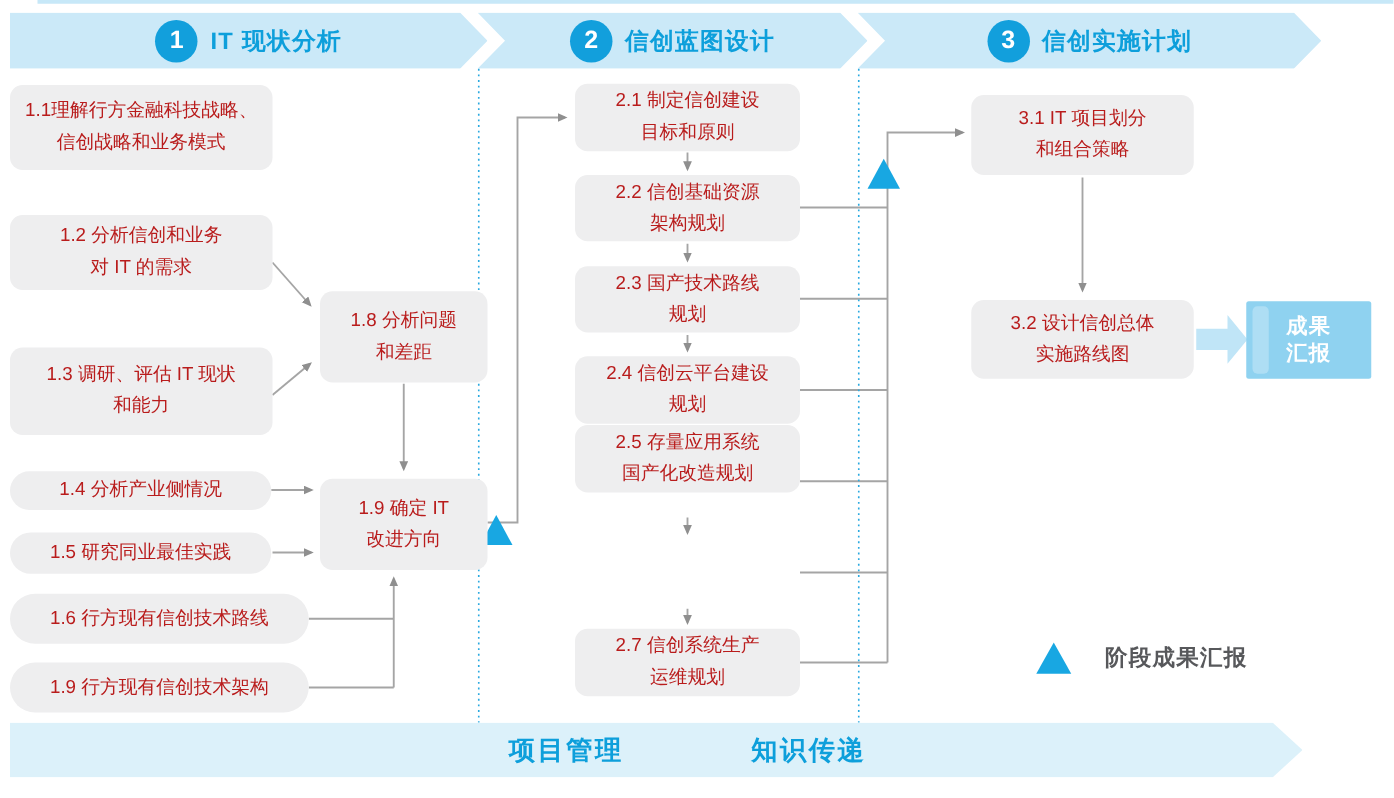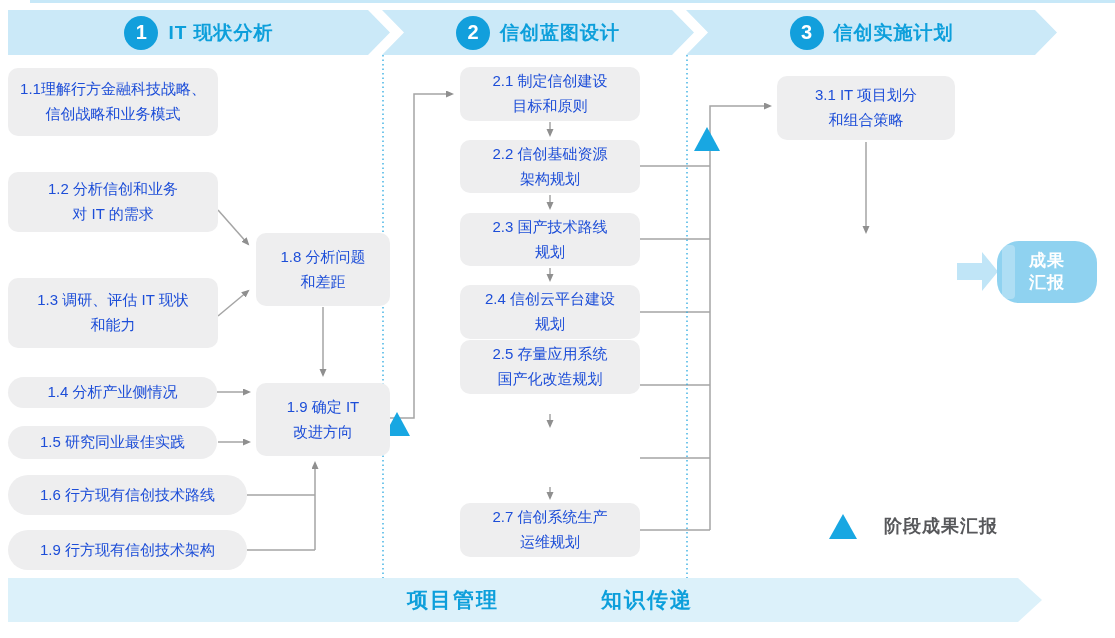"1.1理解行方金融科技战略、" .box { color: #1d4ed8 -> #b91c1c }
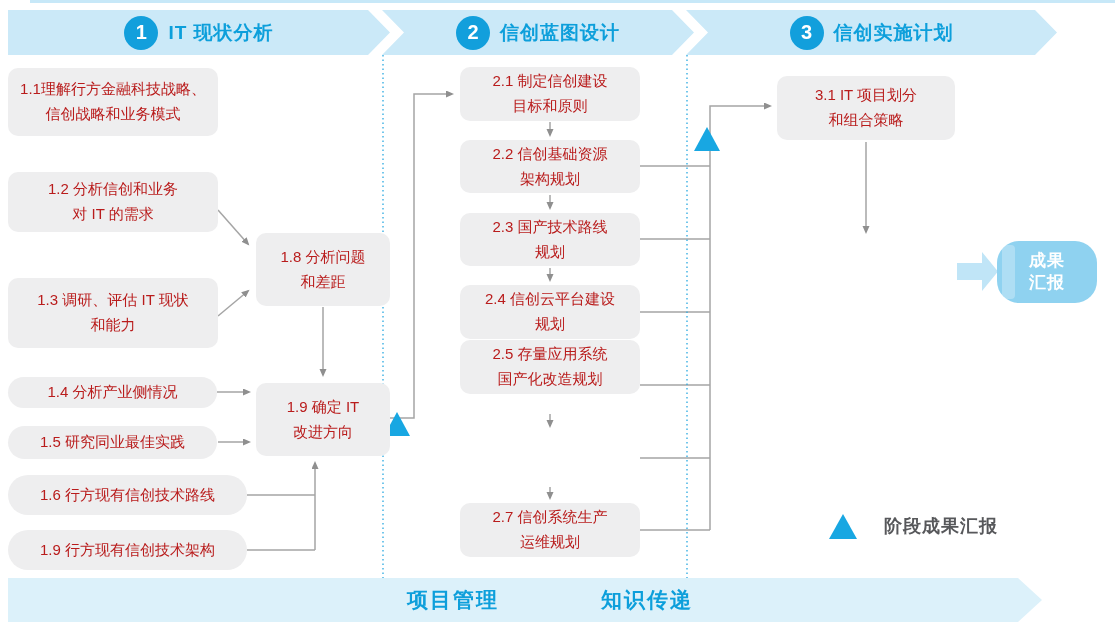"3.2 设计信创总体" div.box { html: none -> <div>3.2 设计信创总体 实施路线图</div> }
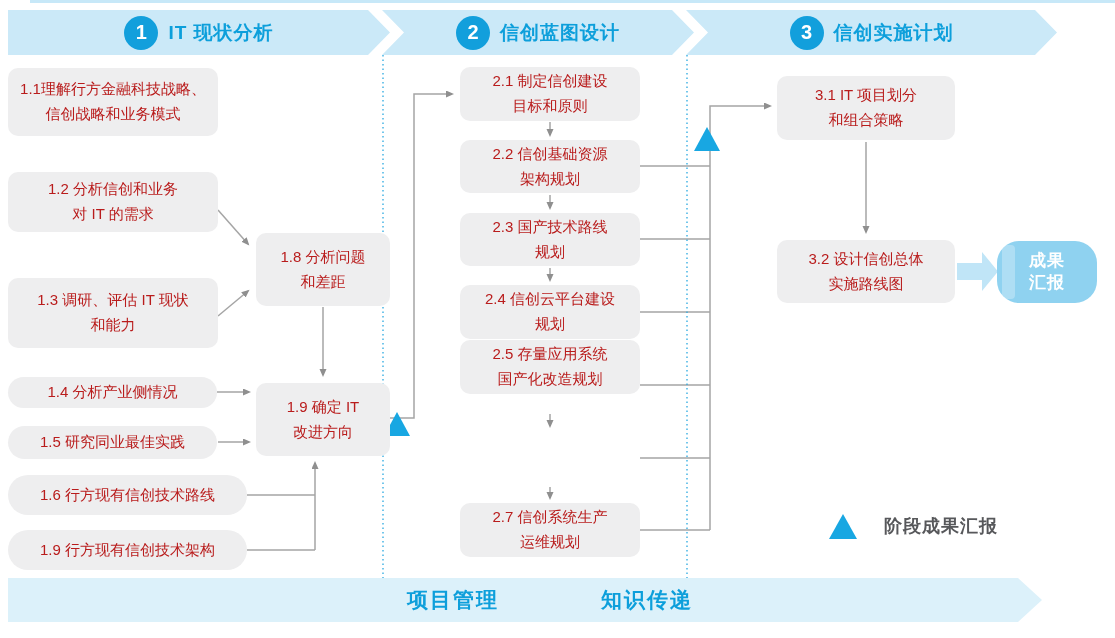"成果" .result-box { border-radius: 22px -> 2px }
